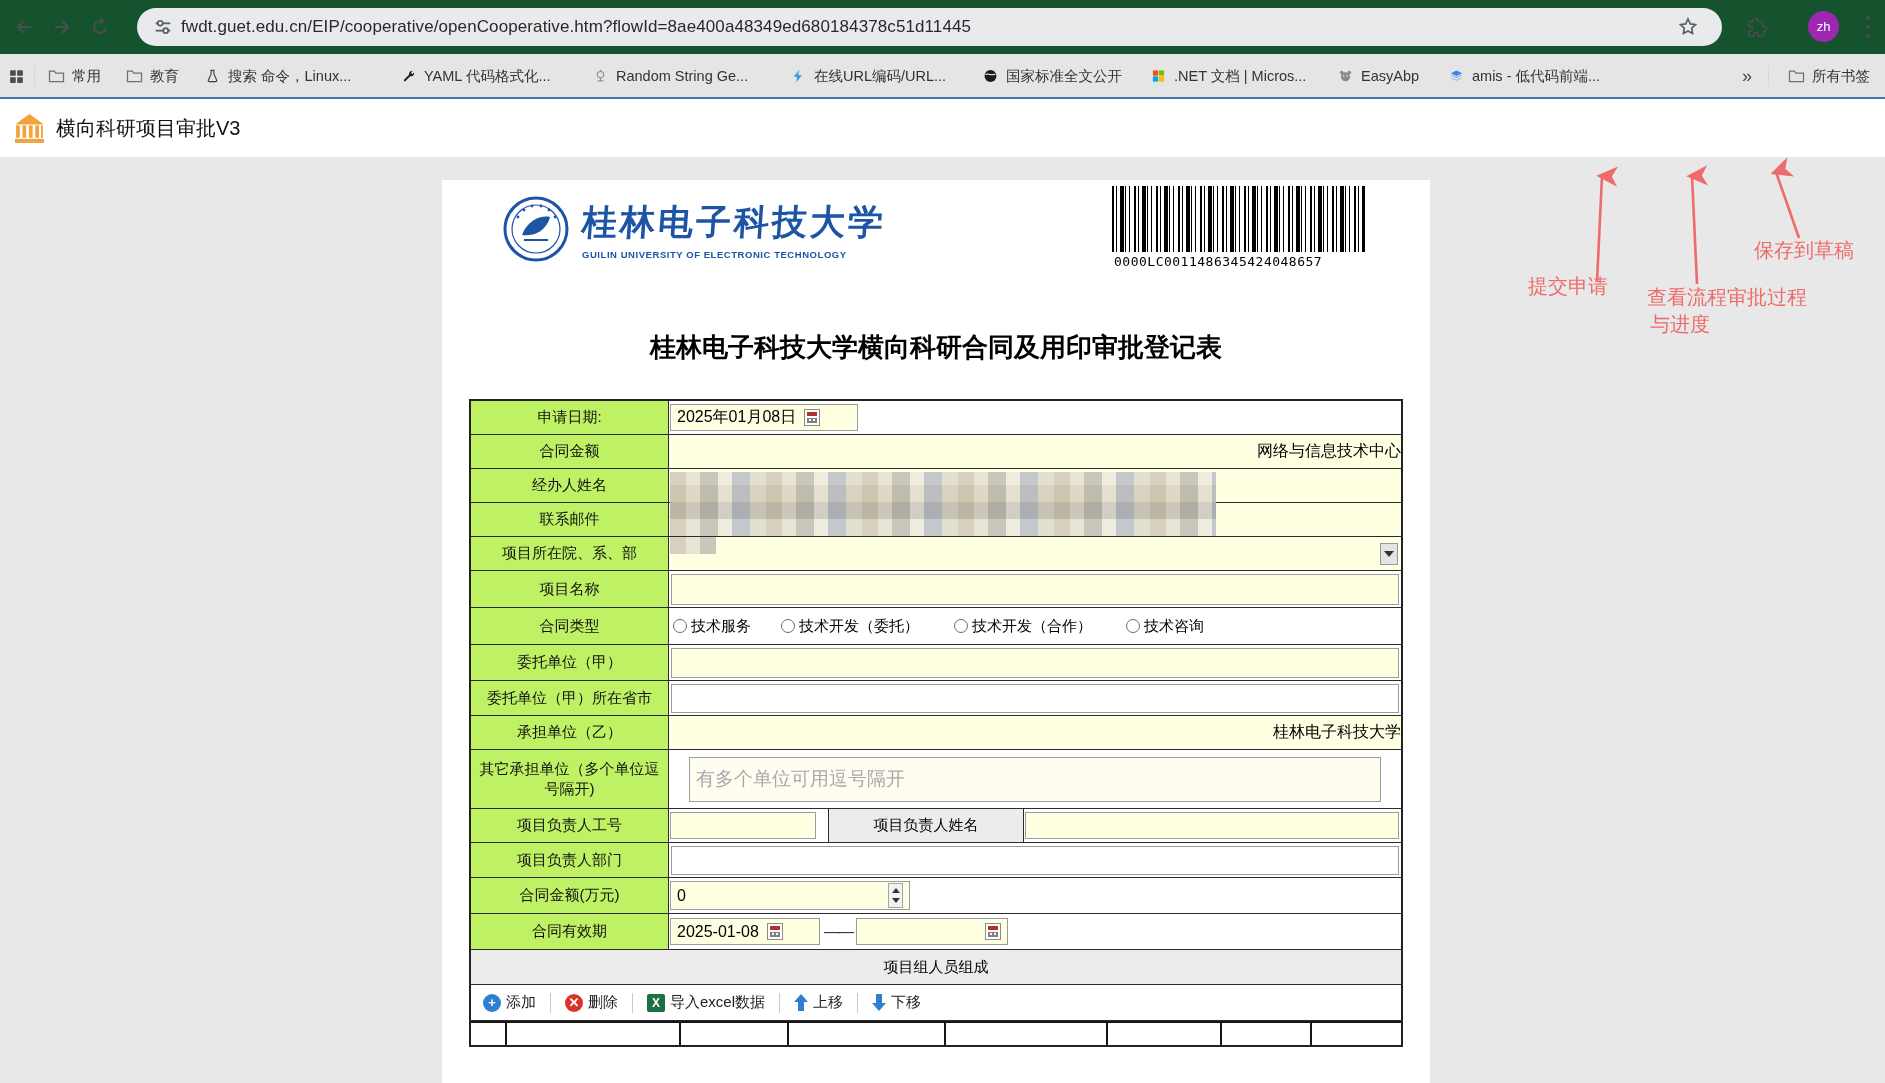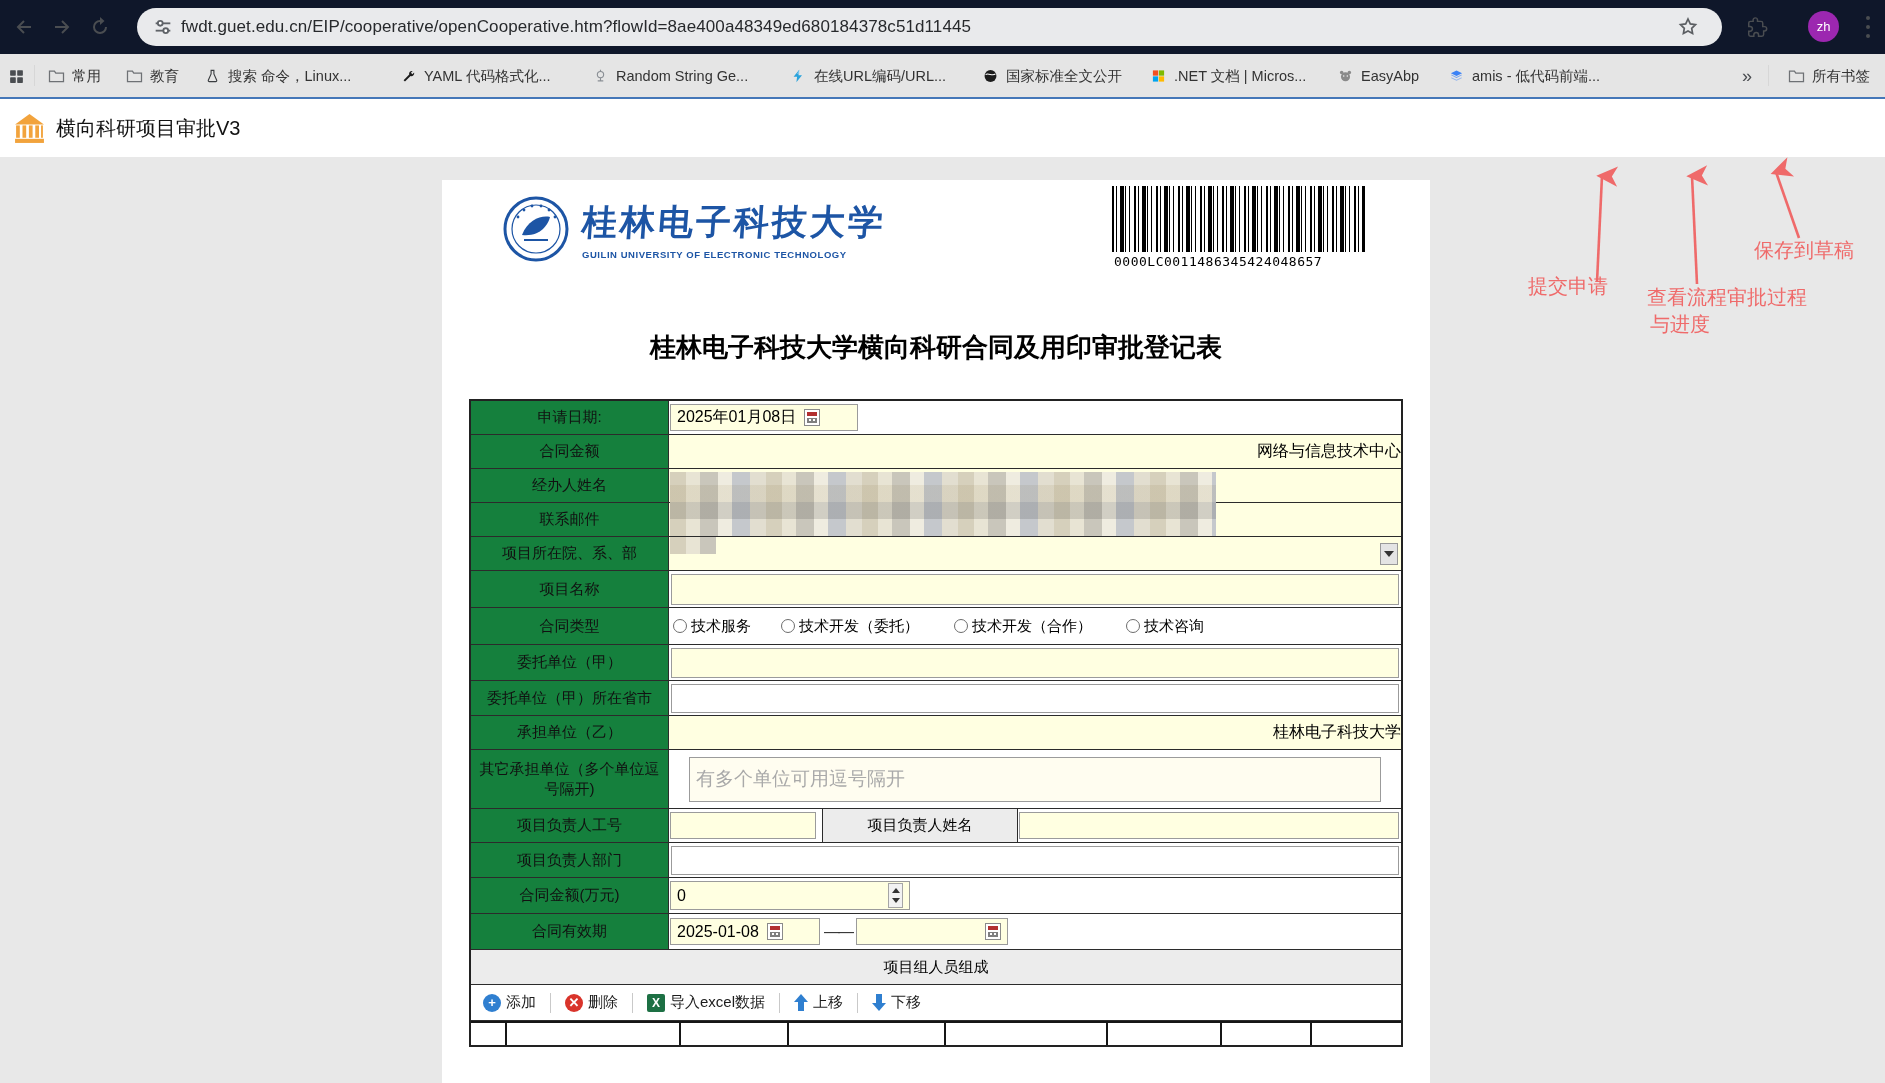"fwdt.guet.edu.cn/EIP/cooperative/openCoo" #toolbar { background: #0f172a -> #14532d }
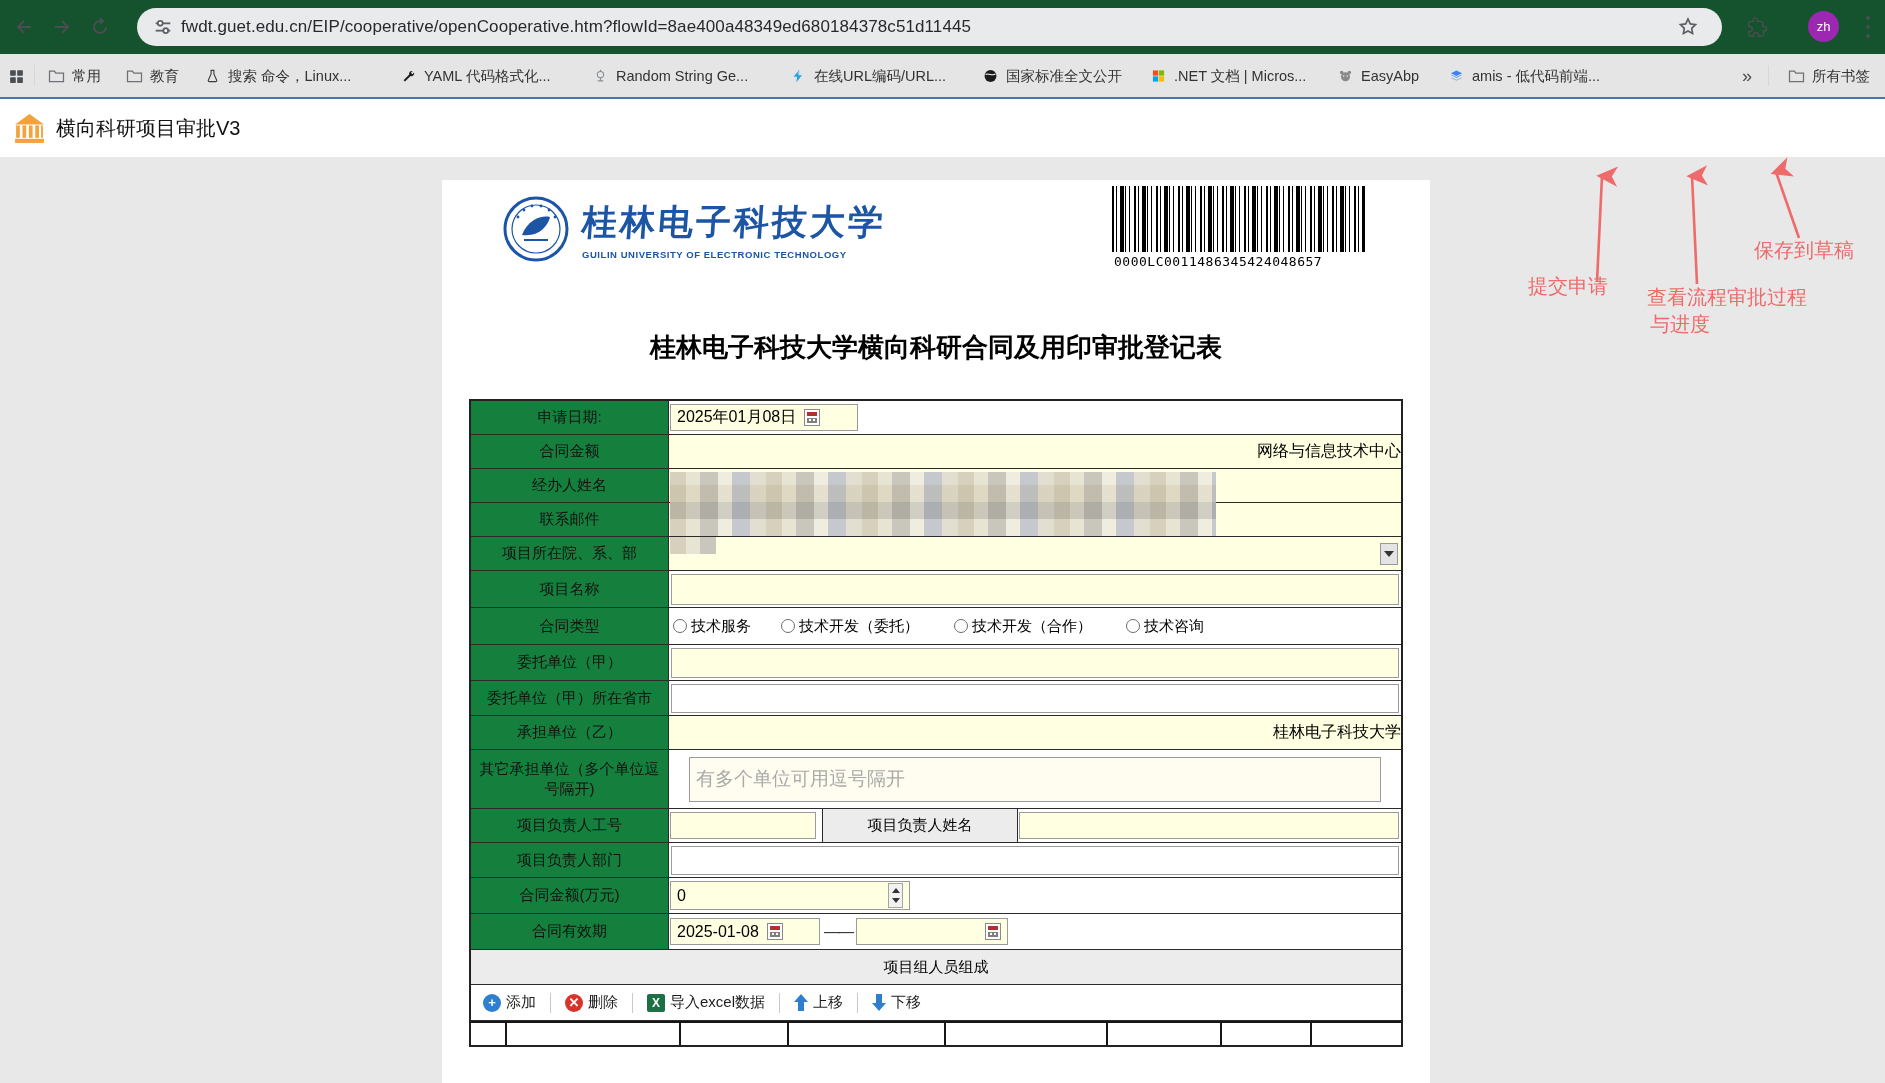"申请日期:" .lbl { background: #15803d -> #bef264 }
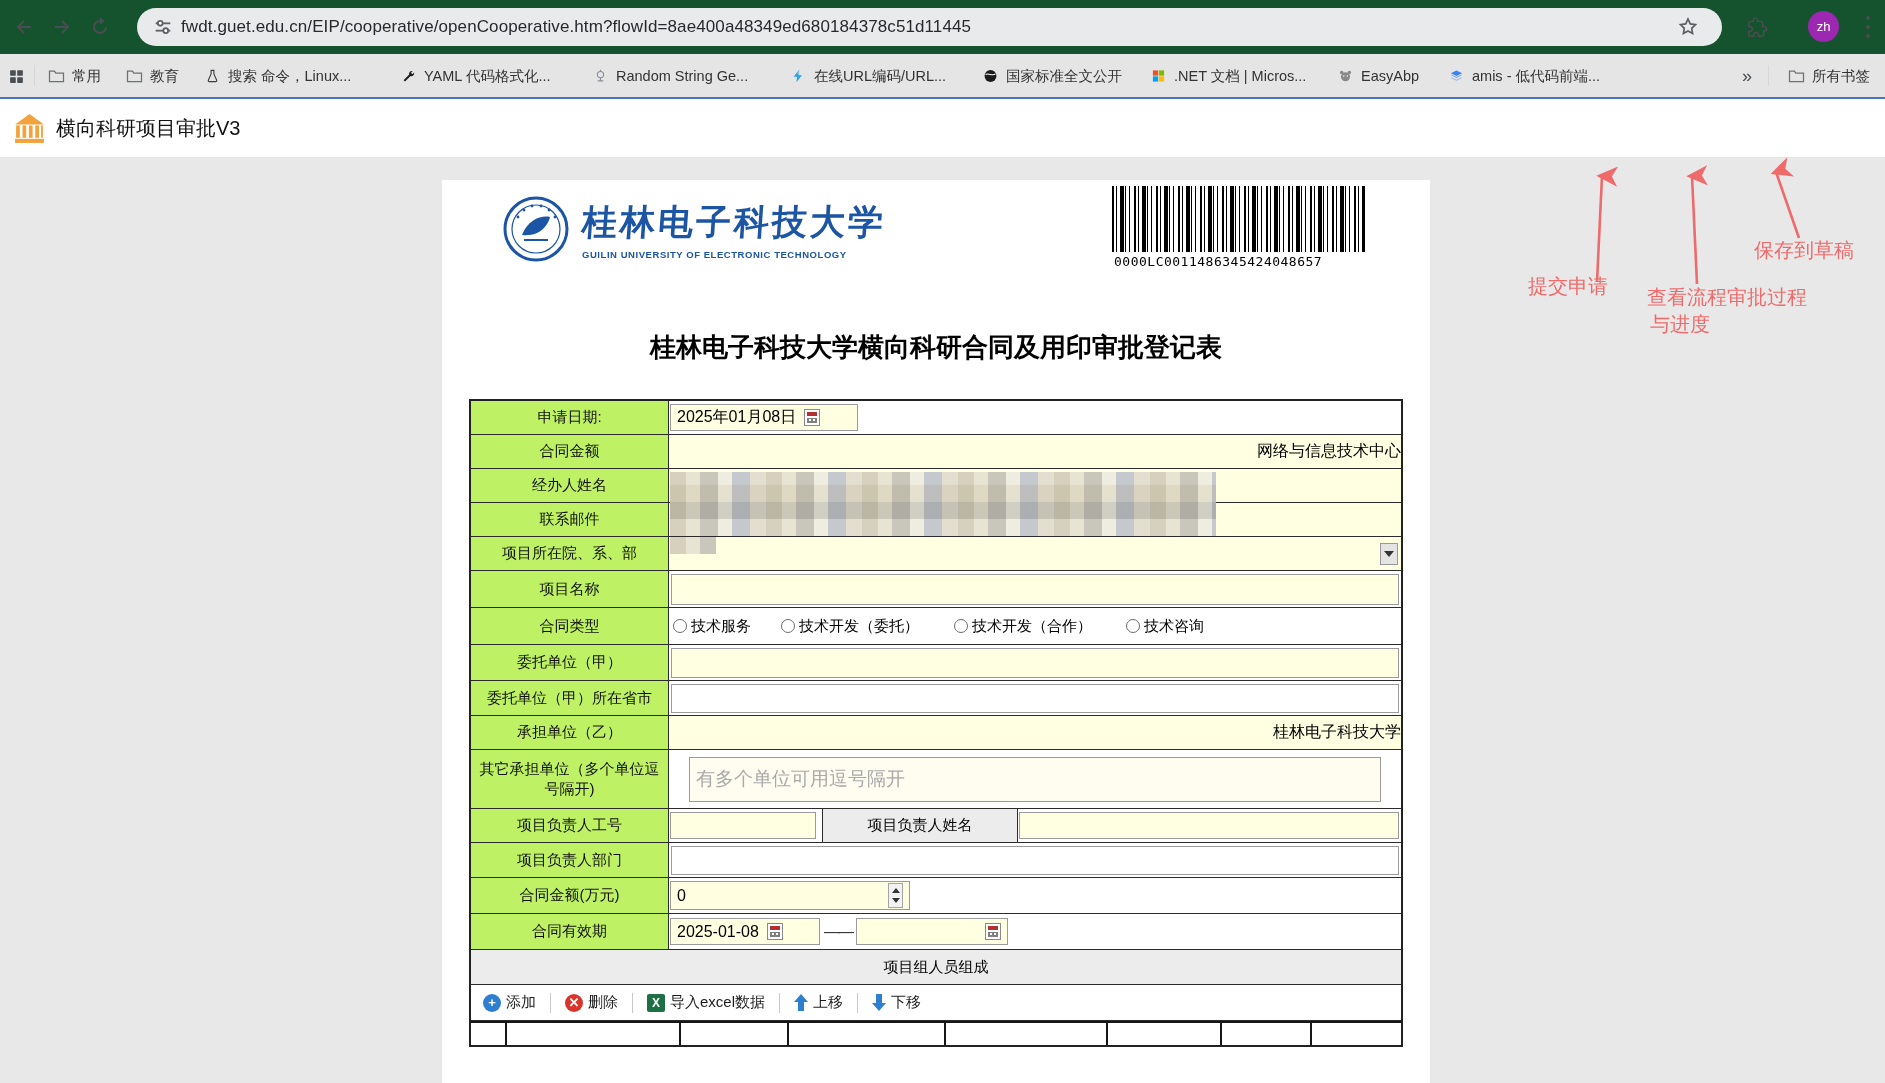"项目负责人姓名" div.midlbl { margin-left: 6px -> 12px }
